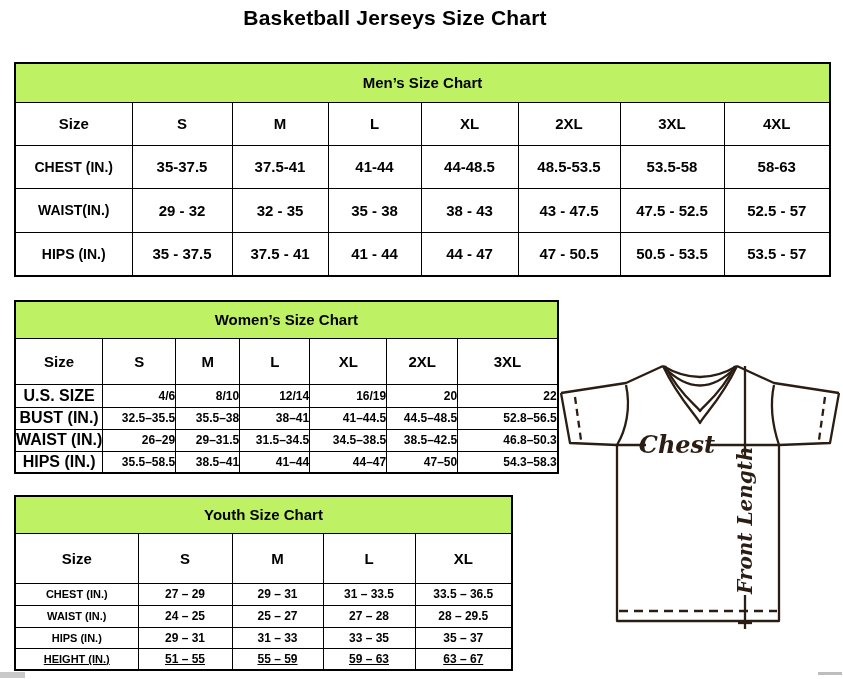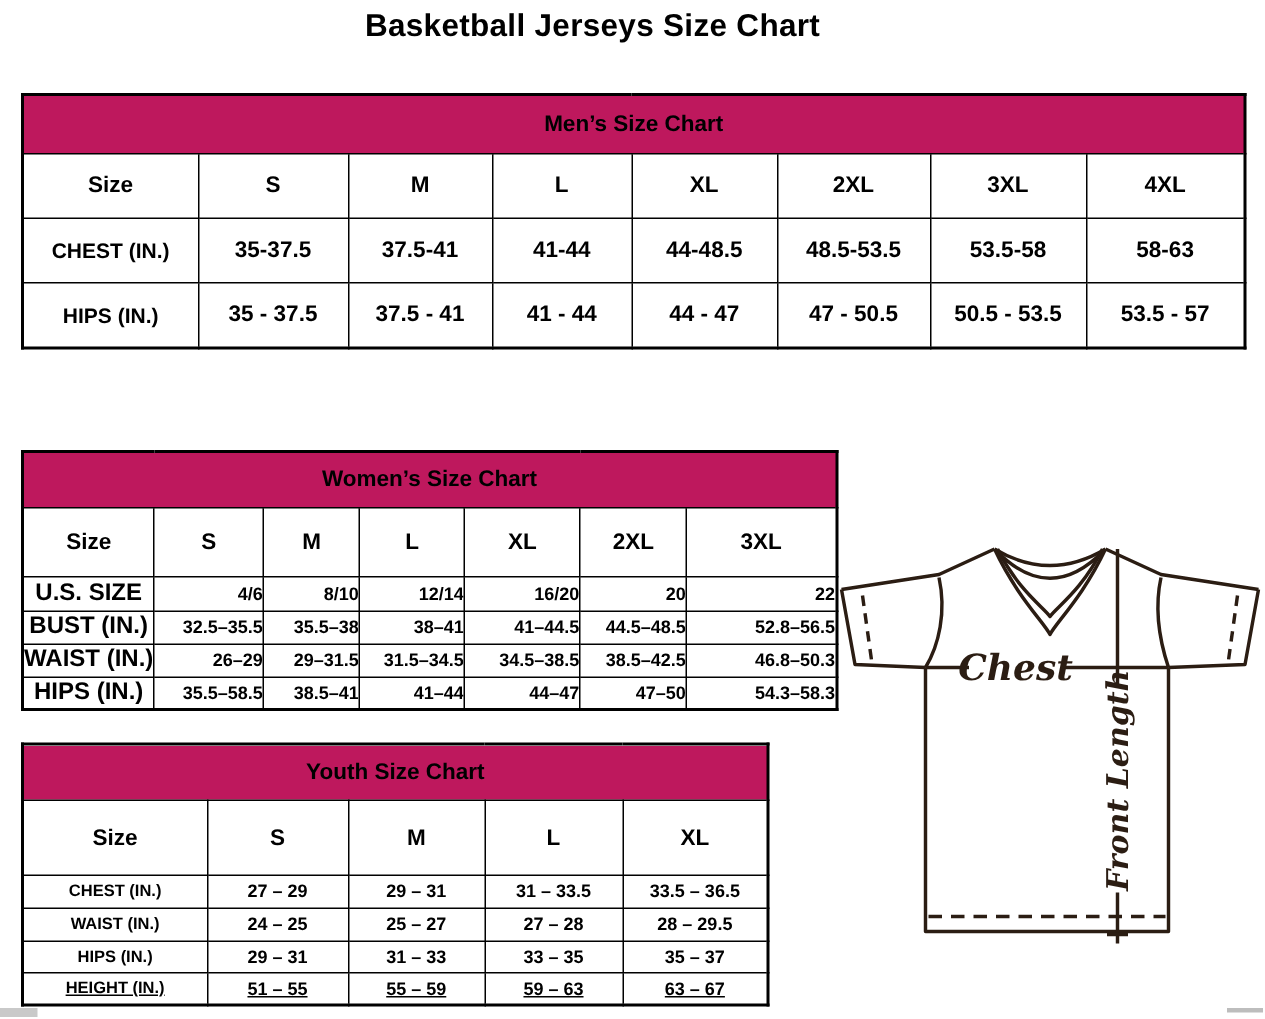"Men’s Size Chart" table.chart tr.title-row td { background: #be185d -> #bef264 }
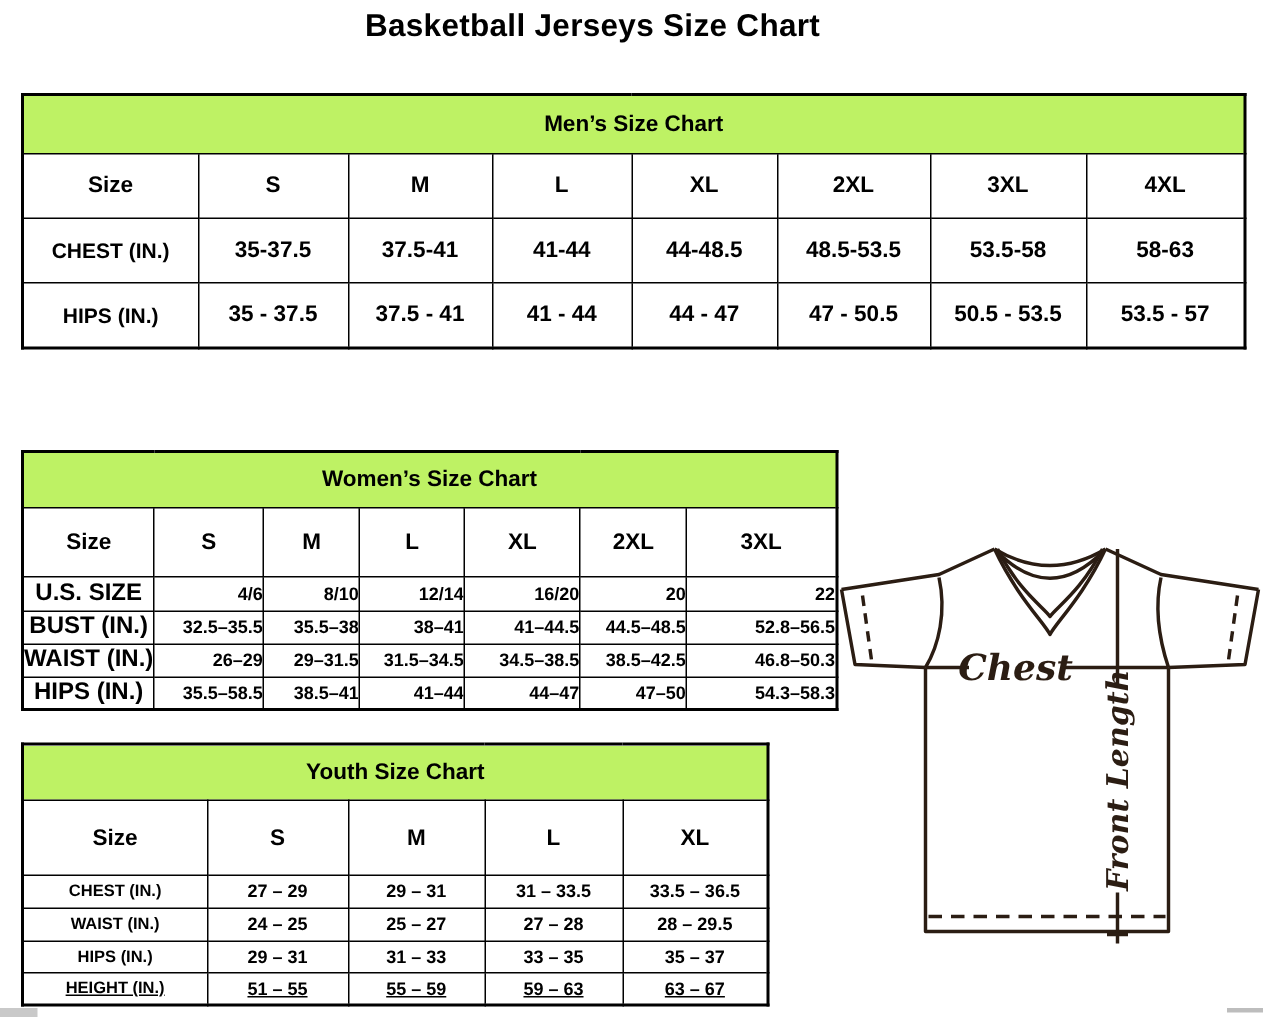"WAIST(IN.)" tr { html: none -> <tr> <td>WAIST(IN.)</td> <td>29 - 32</td> <td>32 - 35</td> <td>35 - 38</td> <td>38 - 43</td> <td>43 - 47.5</td> <td>47.5 - 52.5</td> <td>52.5 - 57</td> </tr> }
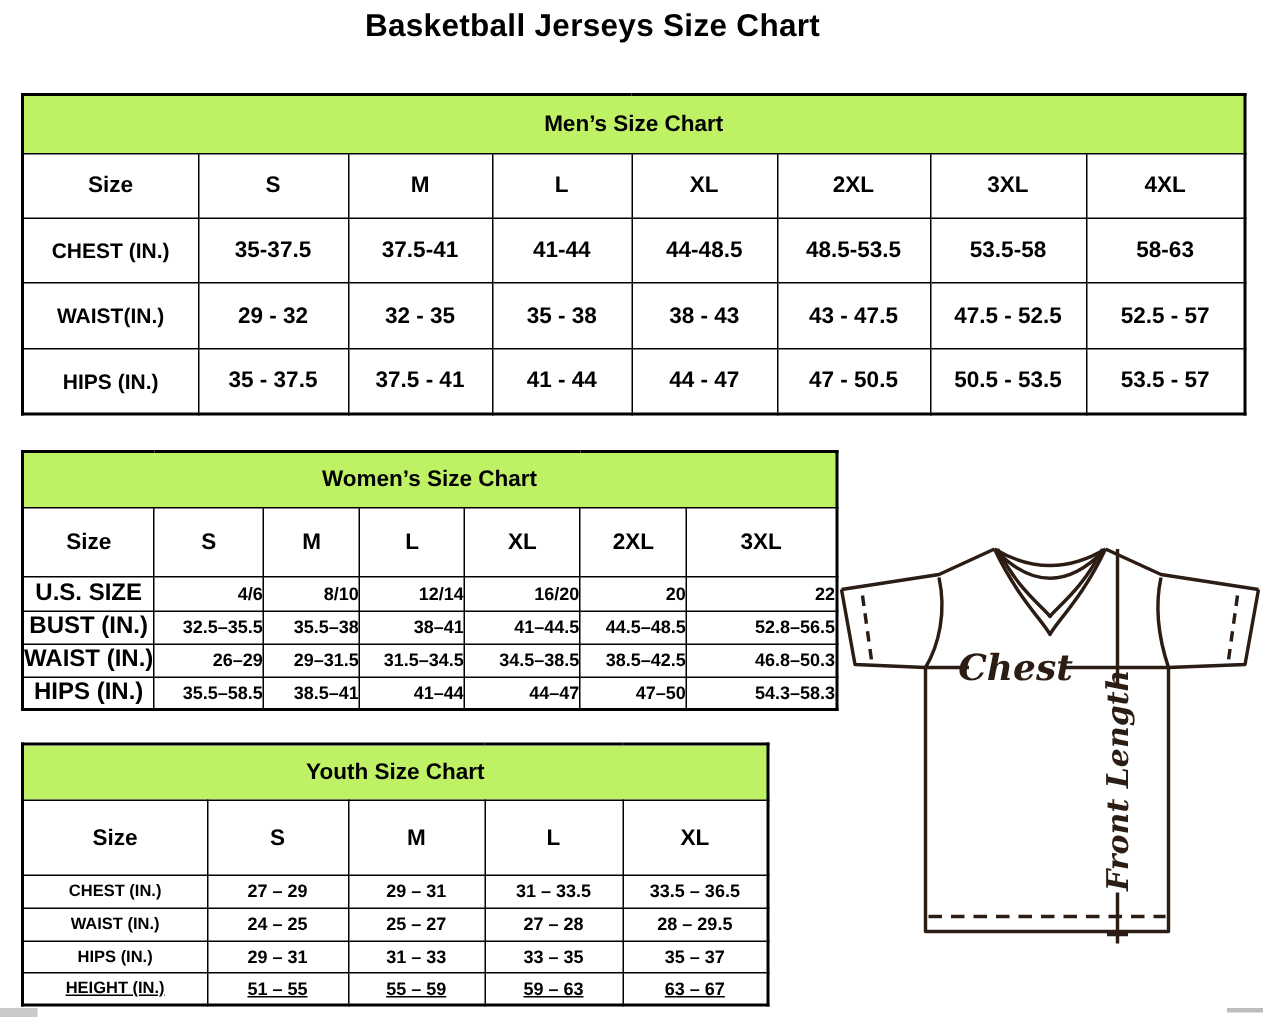"16/20" td.val { text: 16/20 -> 16/19 }
